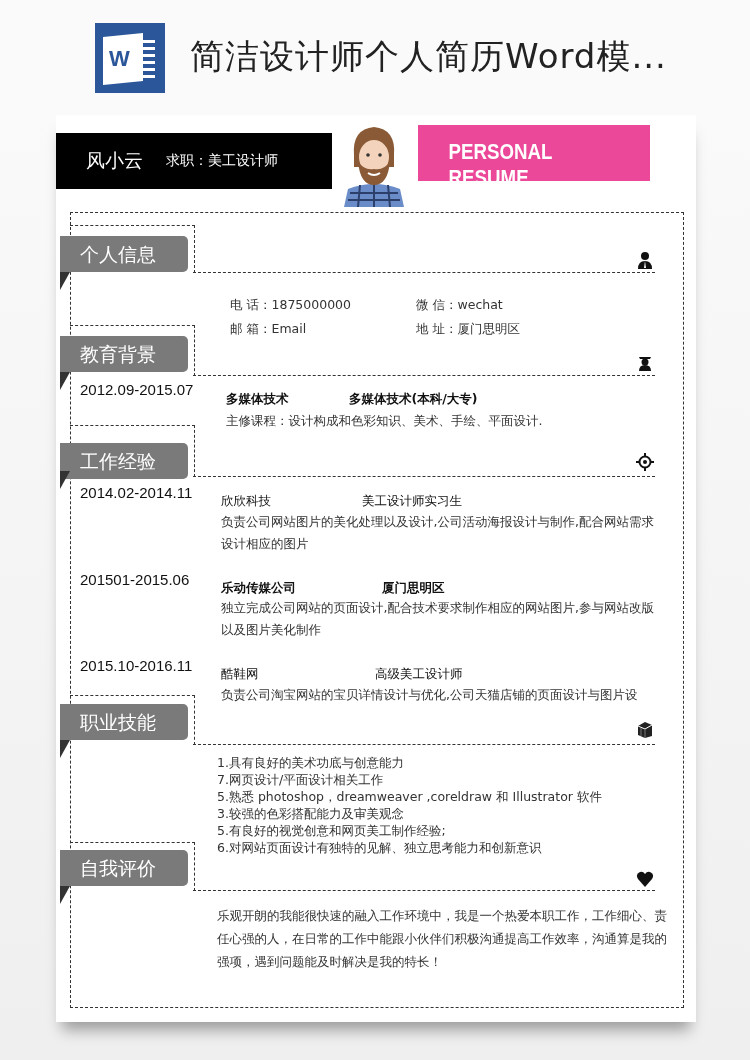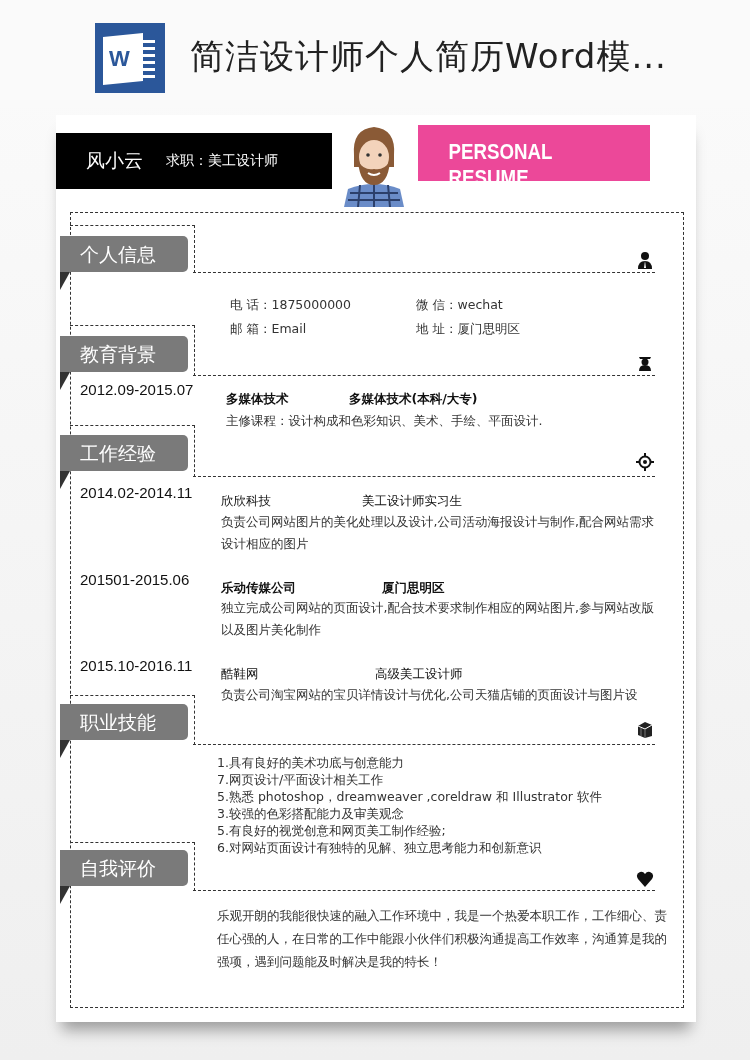"工作经验" div.tab { top: 10px -> 18px }
